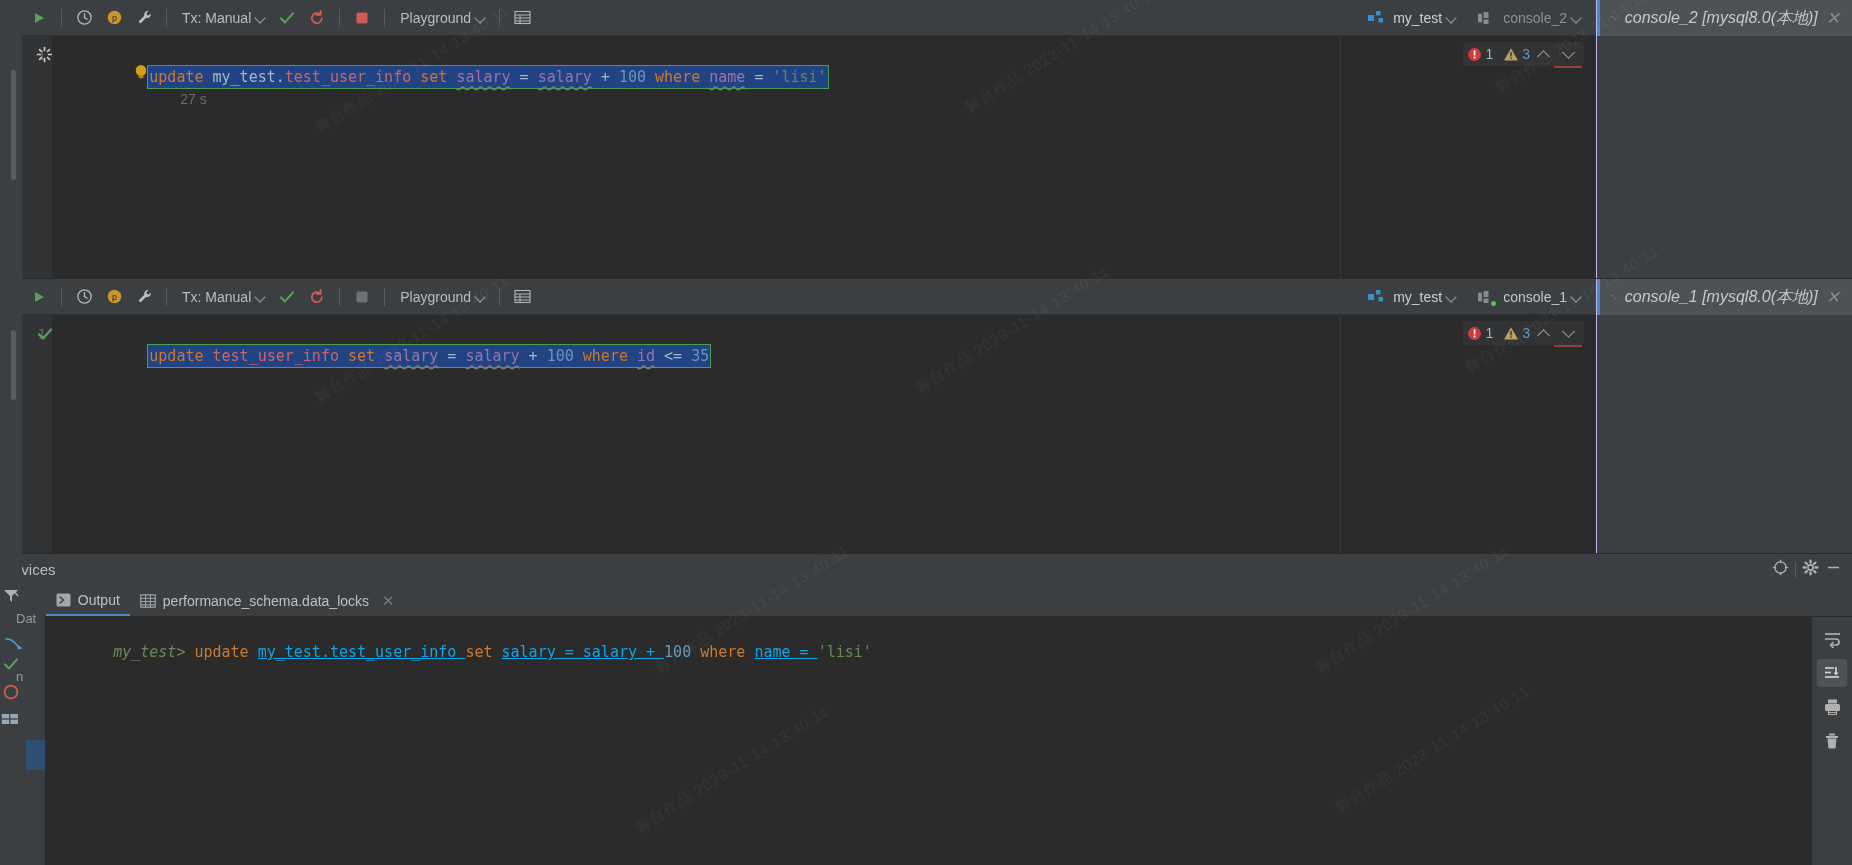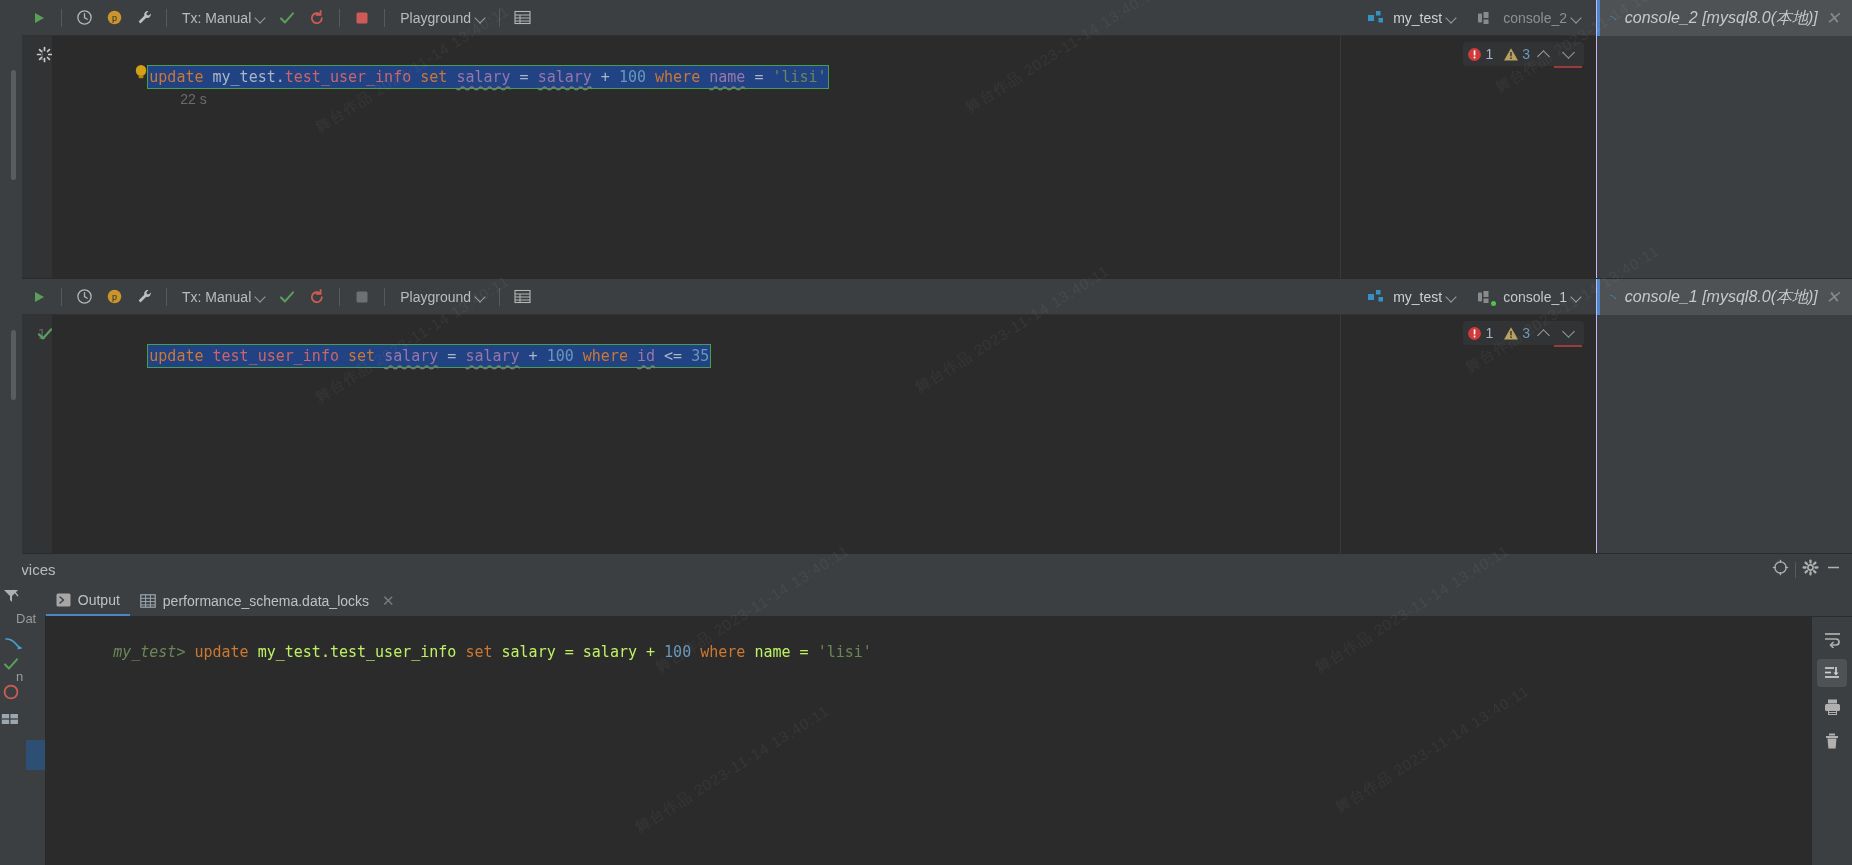"22 s" span.timer { text: 22 -> 27 }
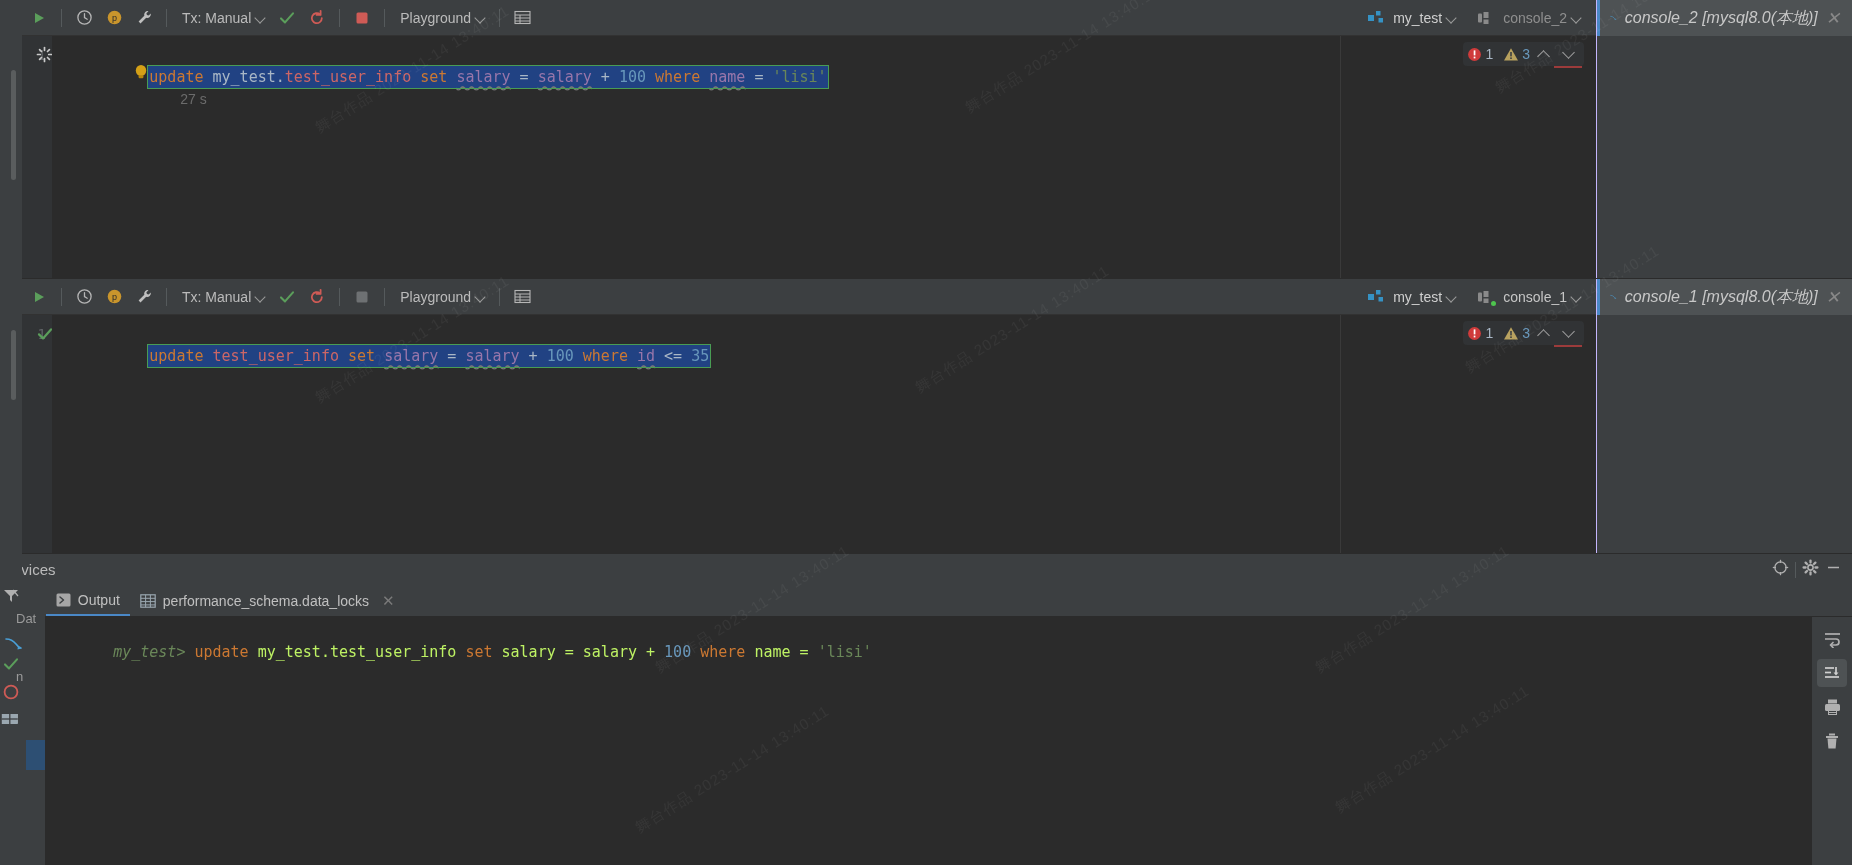"my_test.test_user_info" .o-plain { color: #bef264 -> #0ea5e9; text-decoration: none -> underline }
